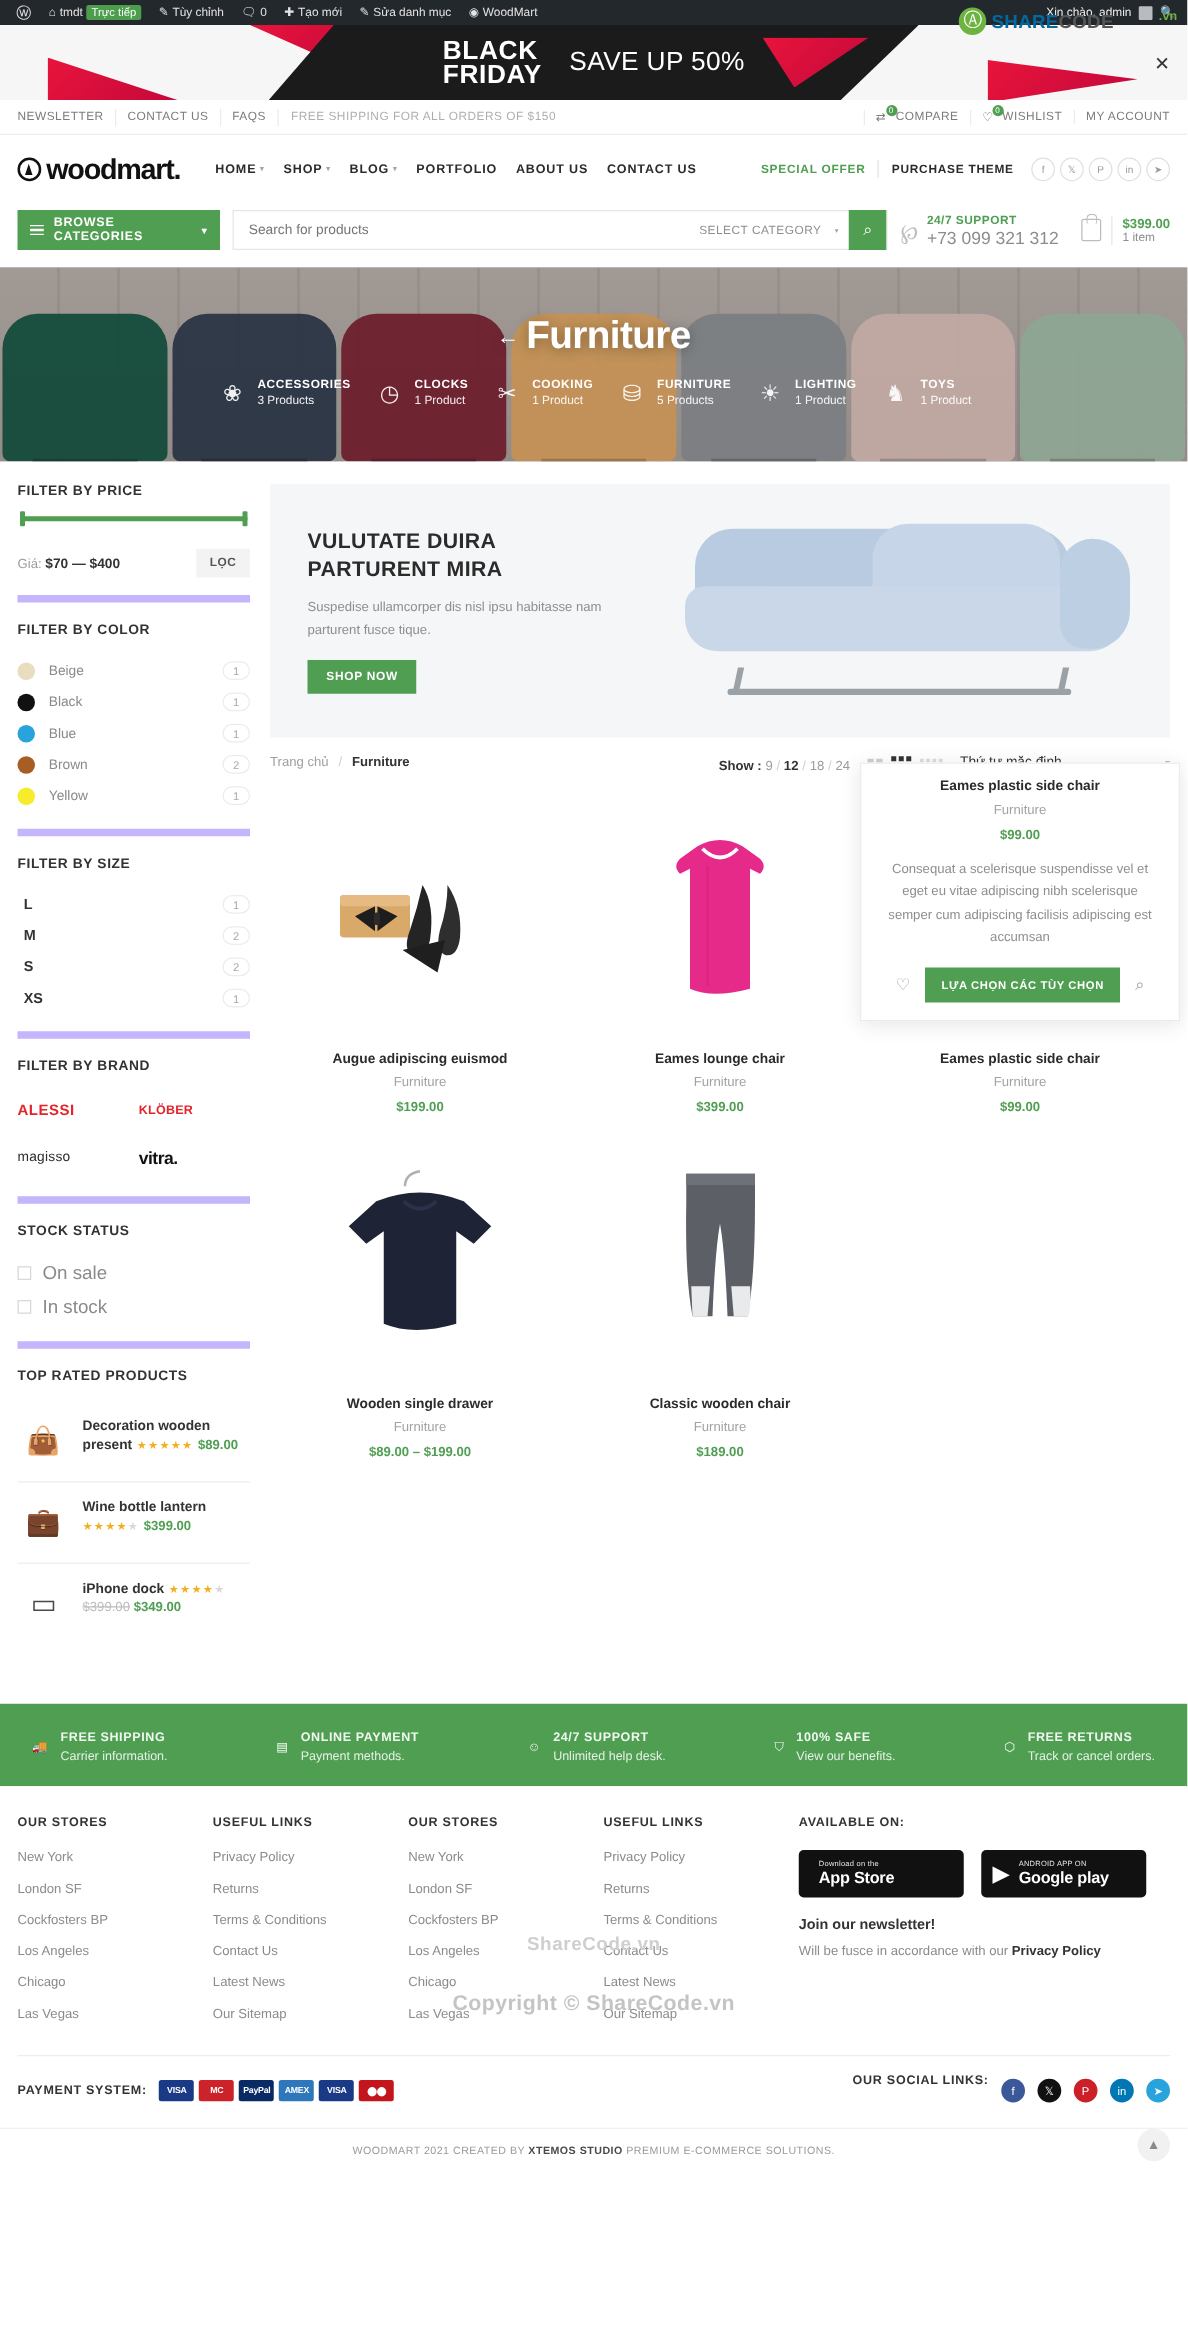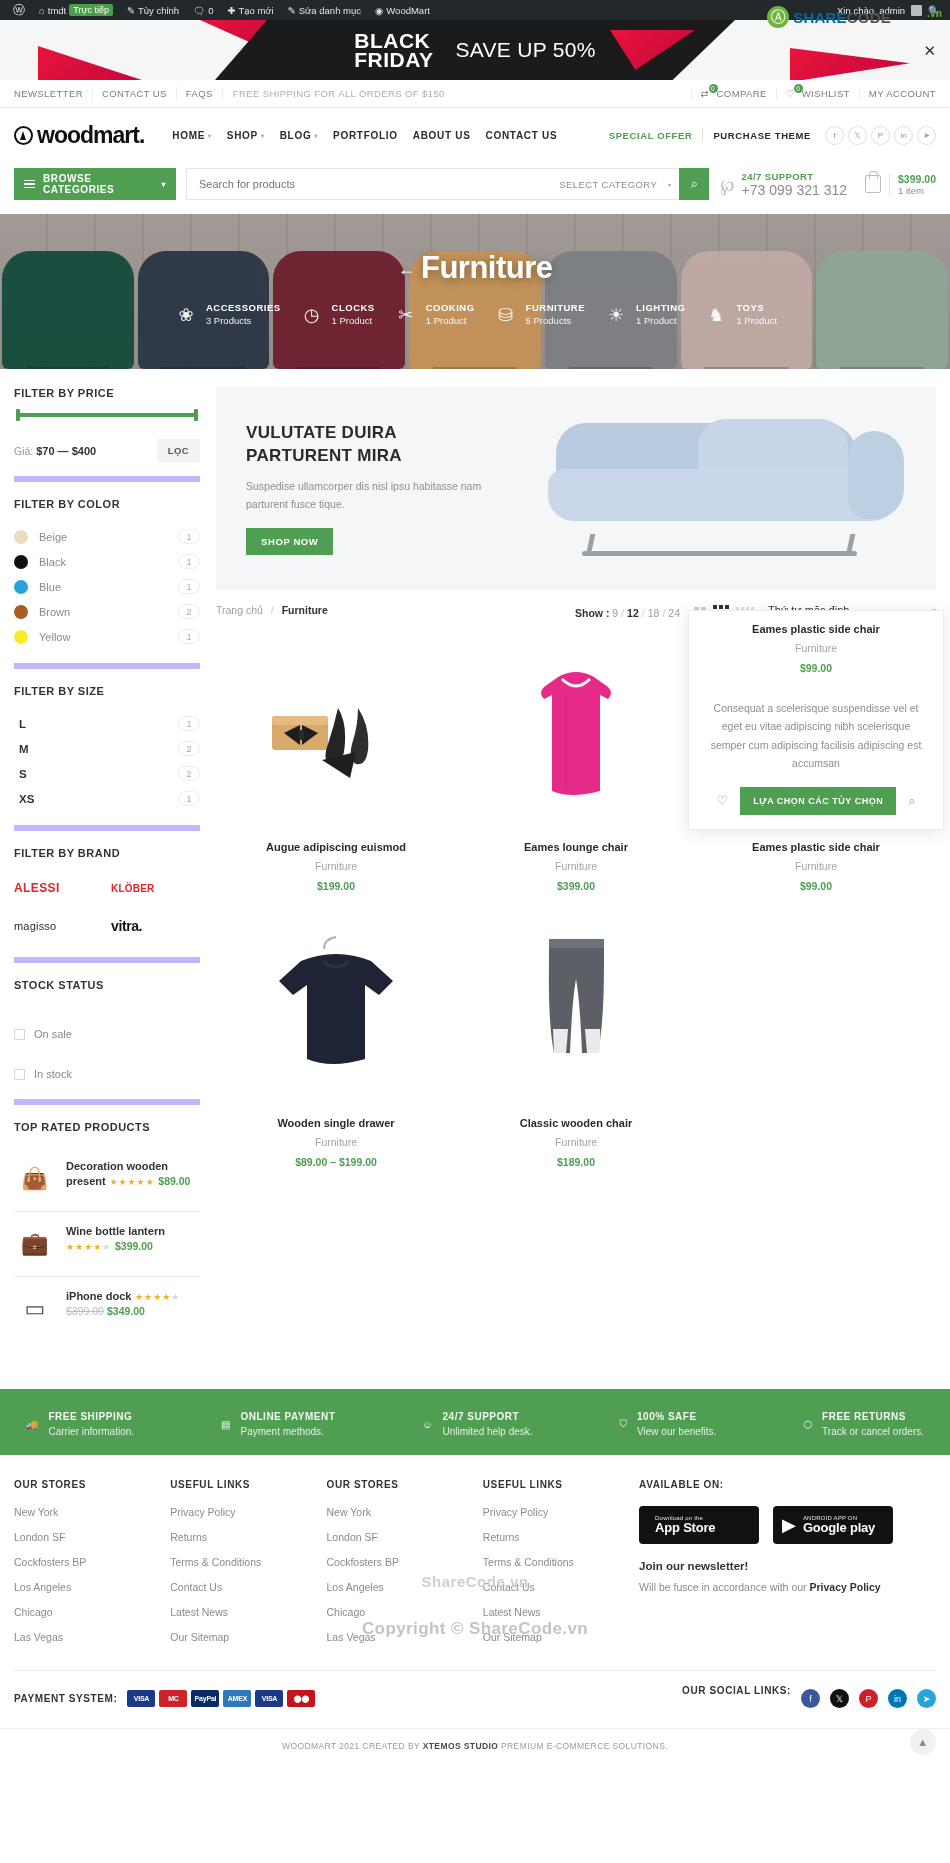"Consequat a scelerisque suspendisse vel" .hc-desc { margin-top: 25px -> 12px }
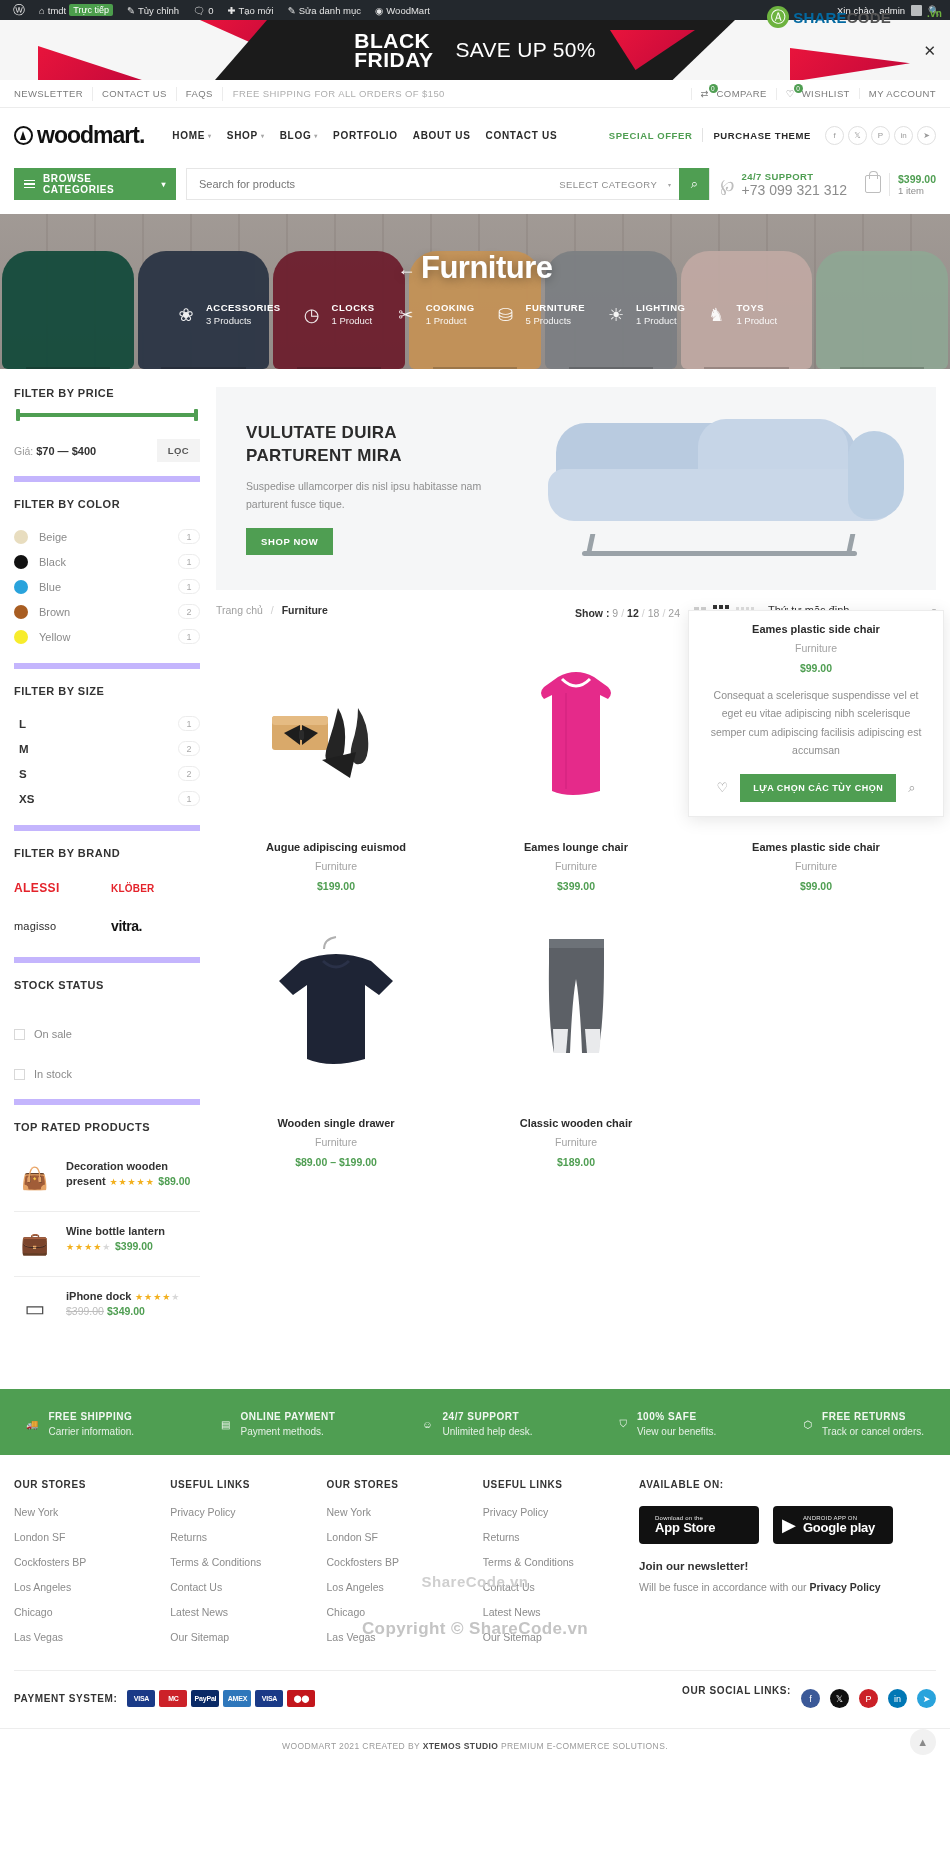"On sale" .chk-row span { font-size: 11px -> 15px; margin-top: 18px -> none }
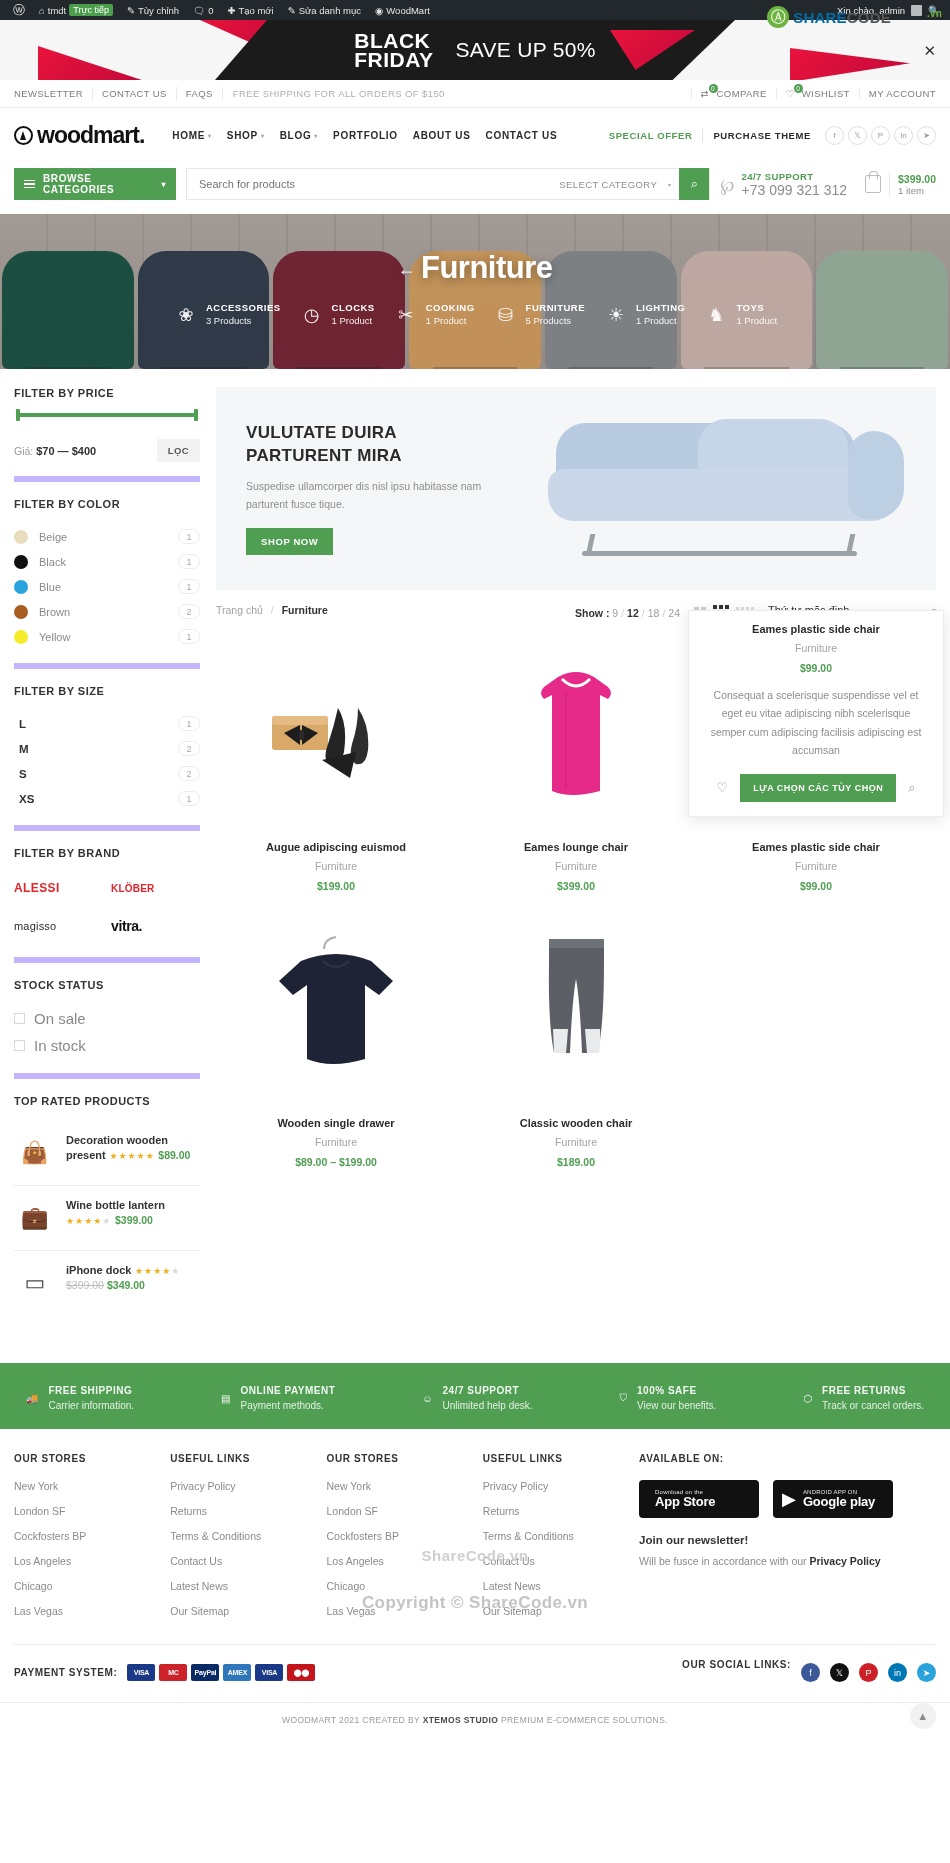"App Store" .store-btn { width: 120px -> 132px }
